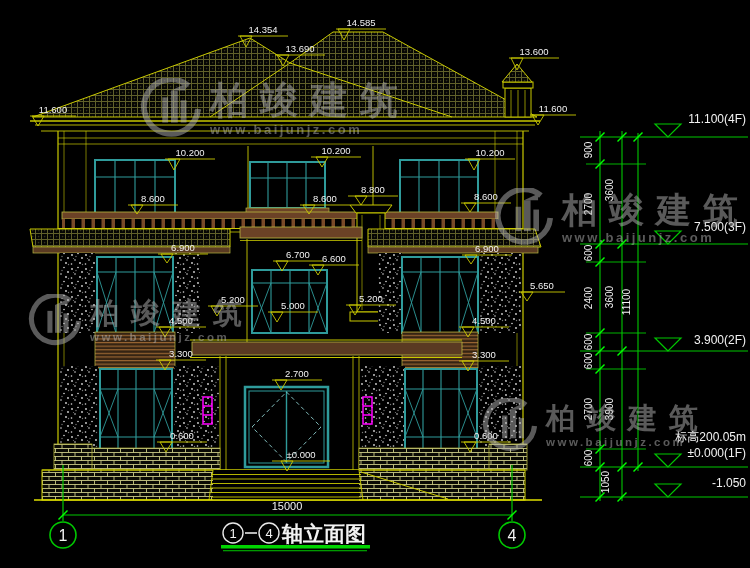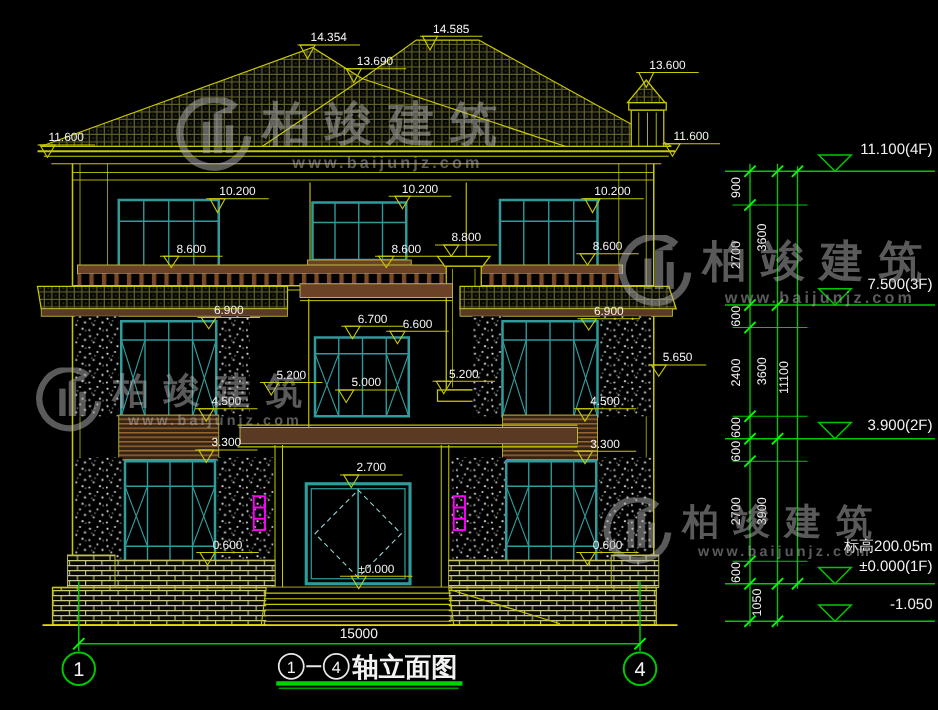"www.baijunjz.com" .wm .url { text-align: center -> none }
